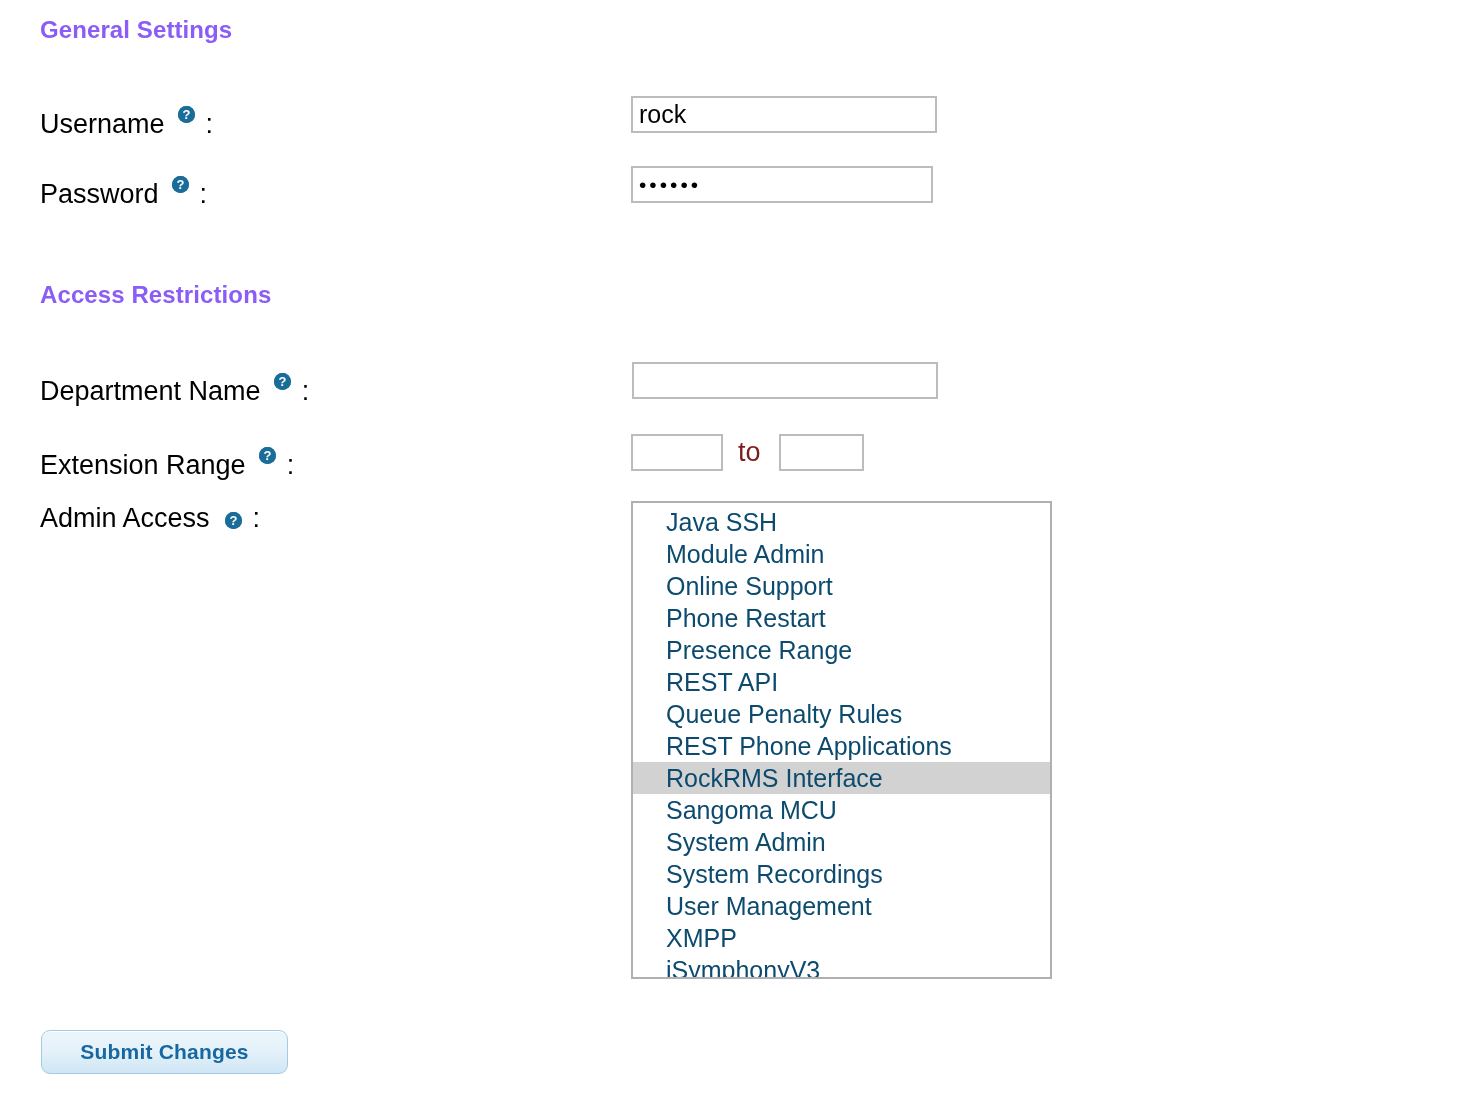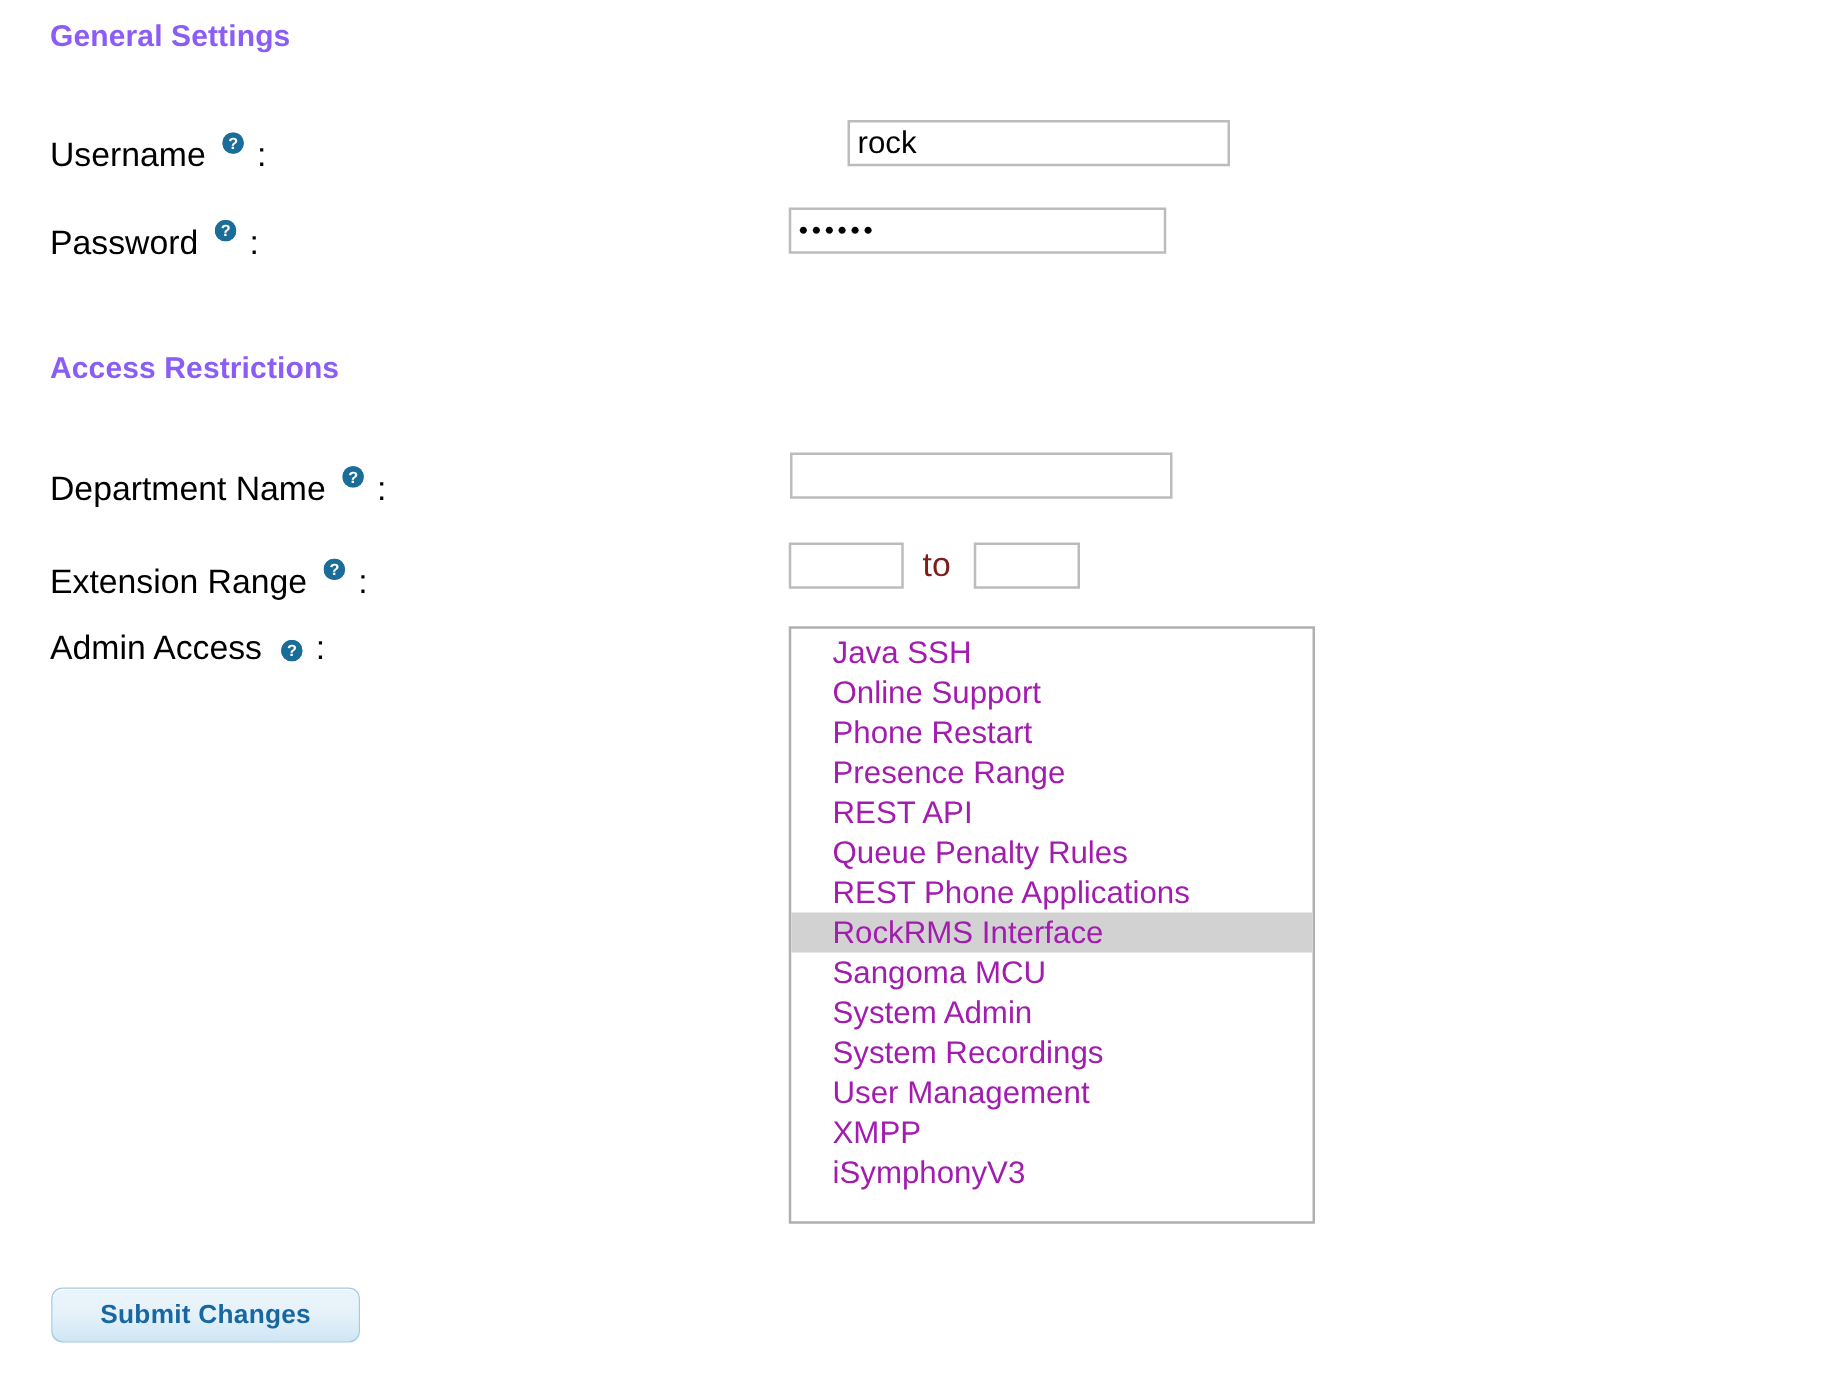"rock" #input-username { margin-left: 47px -> none }
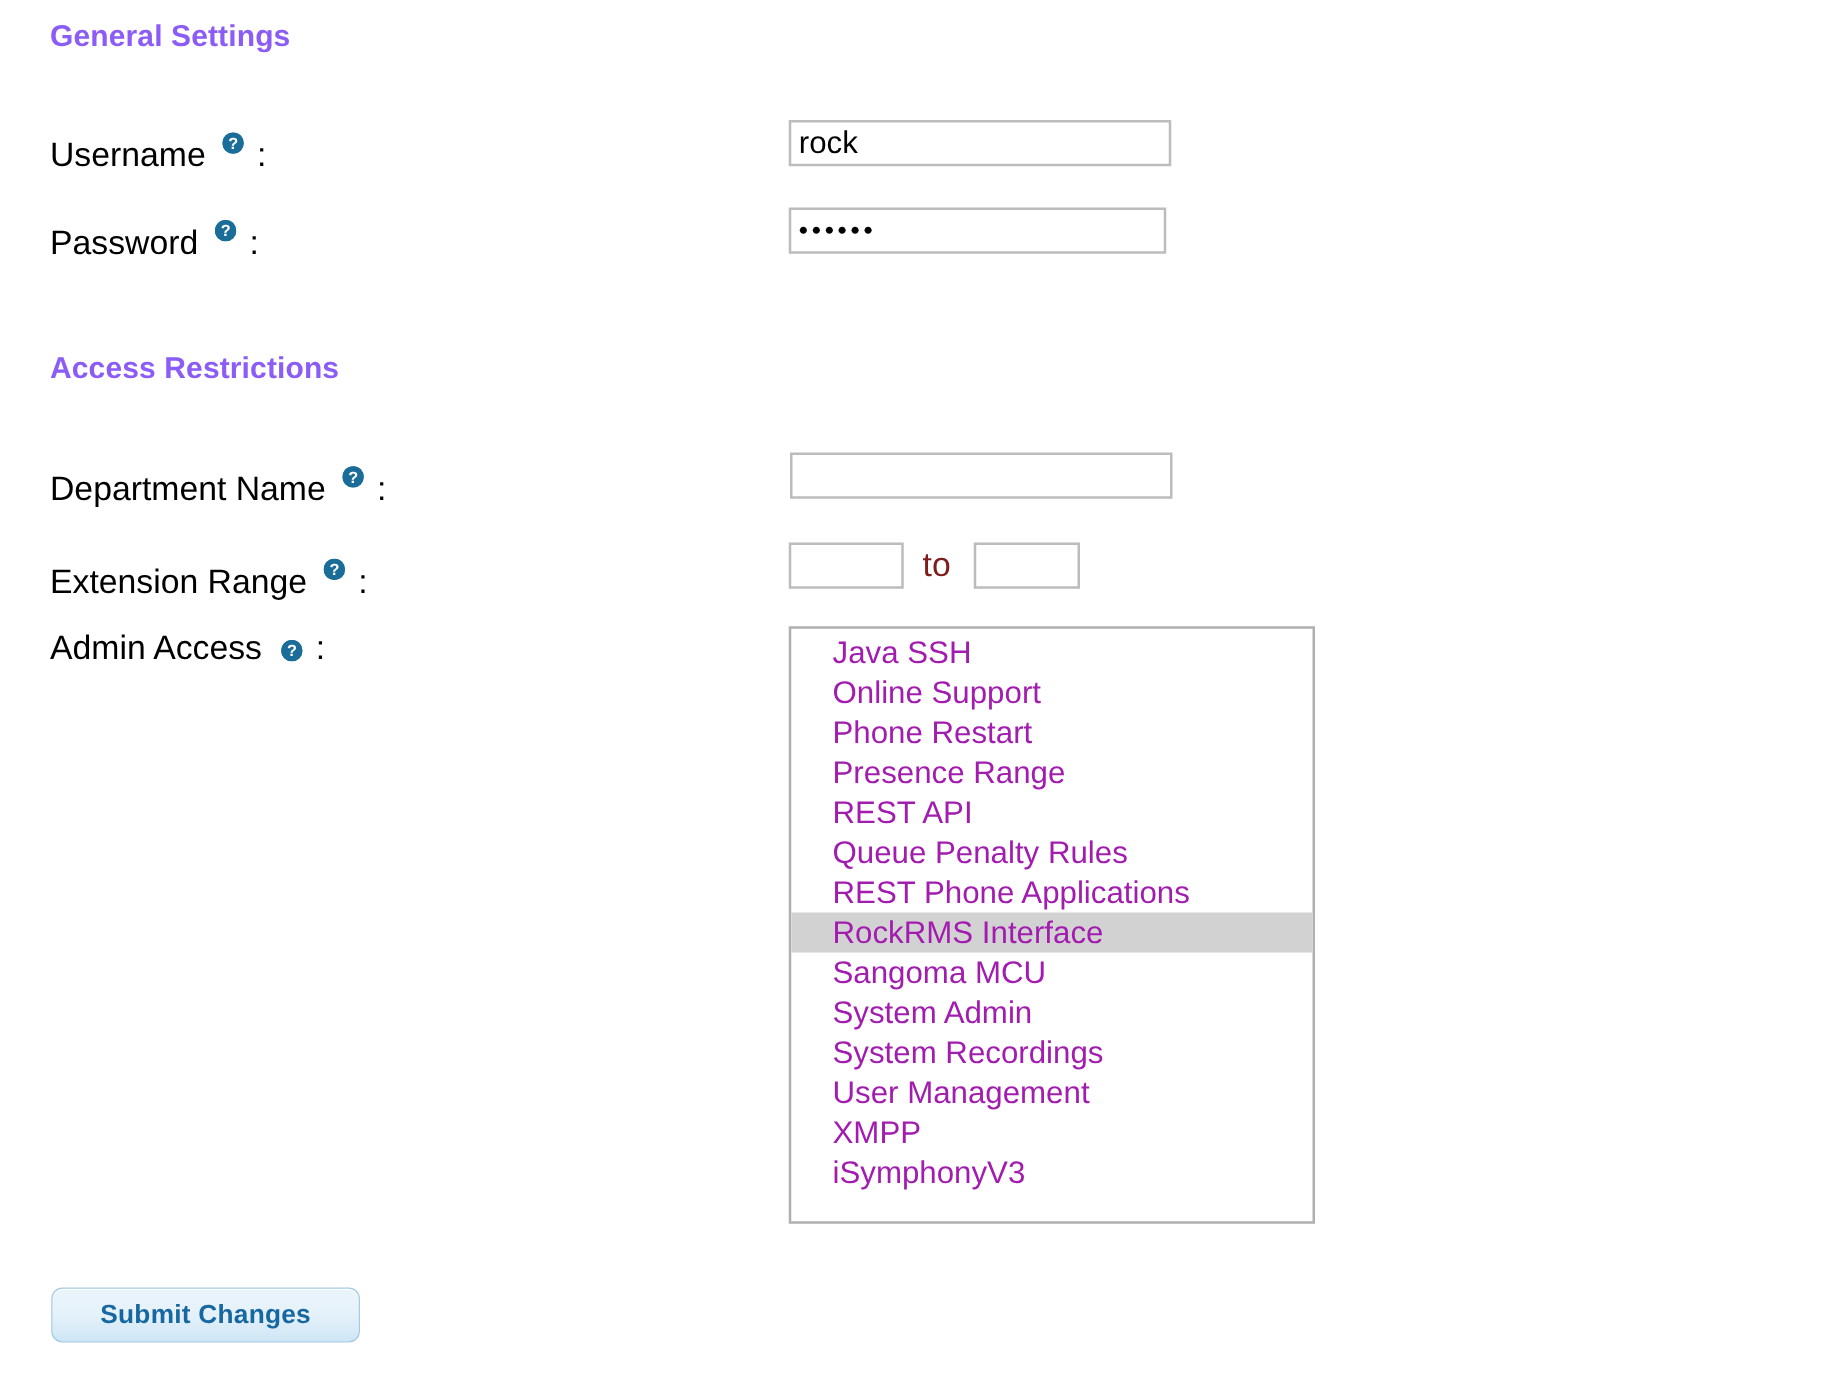"Java SSH" .list-option { color: #a21caf -> #0c4a6e }
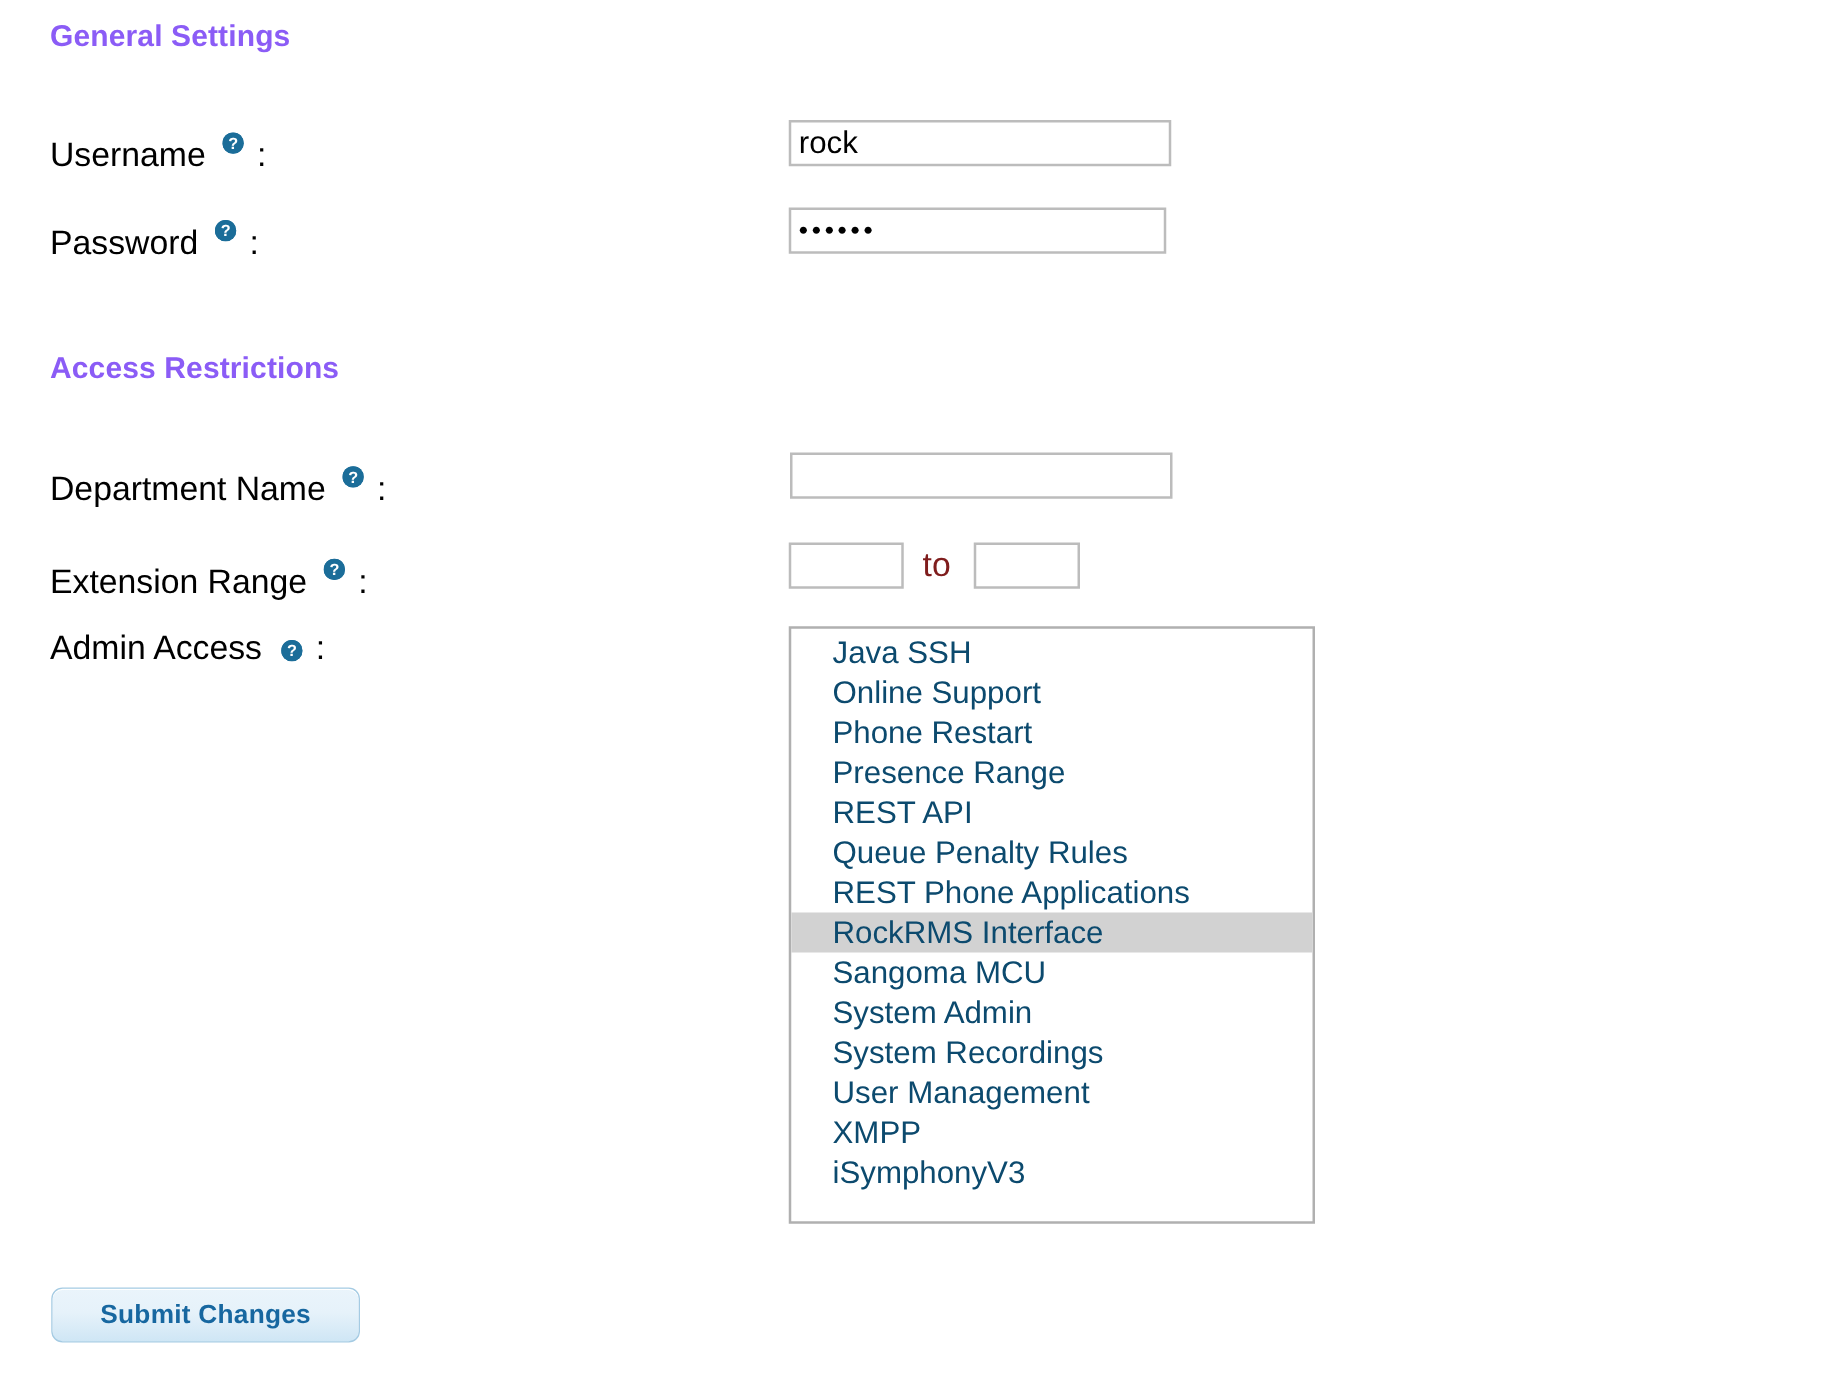"Module Admin" div.list-option { html: none -> <div>Module Admin</div> }
